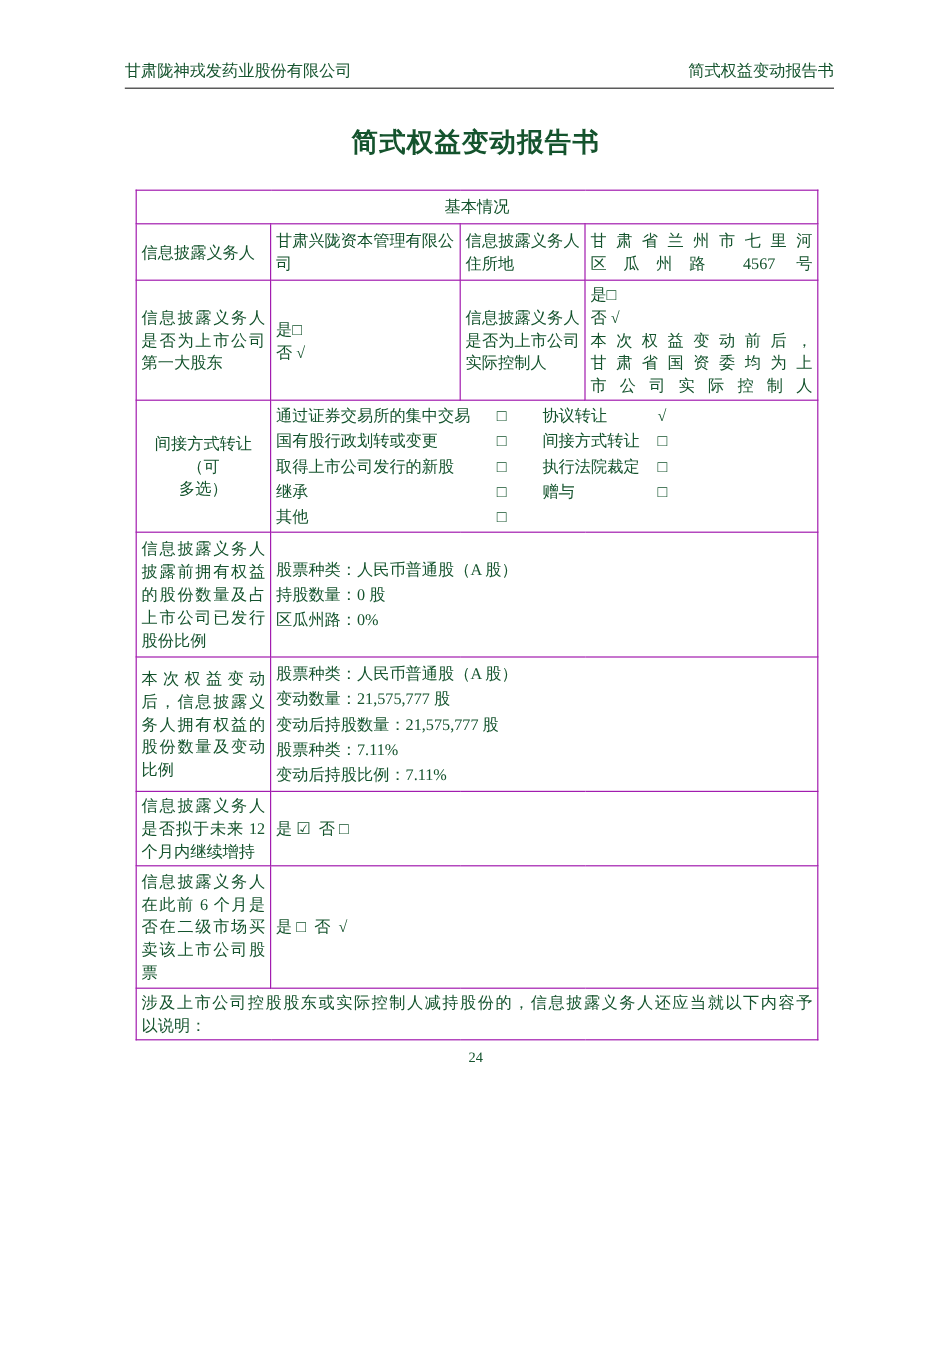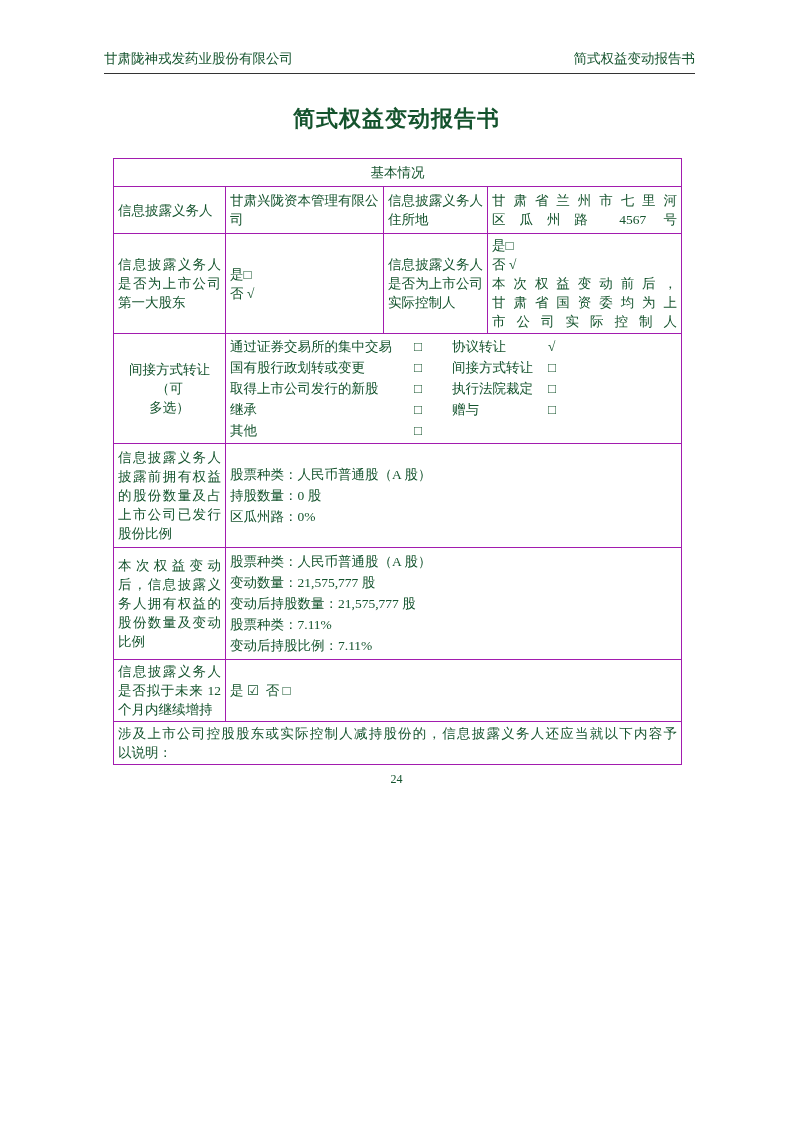"信息披露义务人在此前 6 个月是否在二级市场买卖该上市公司股票" tr.rh102 { html: none -> <tr> <td>信息披露义务人在此前 6 个月是否在二级市场买卖该上市公司股票</td> <td>是 □ 否 √</td> </tr> }
